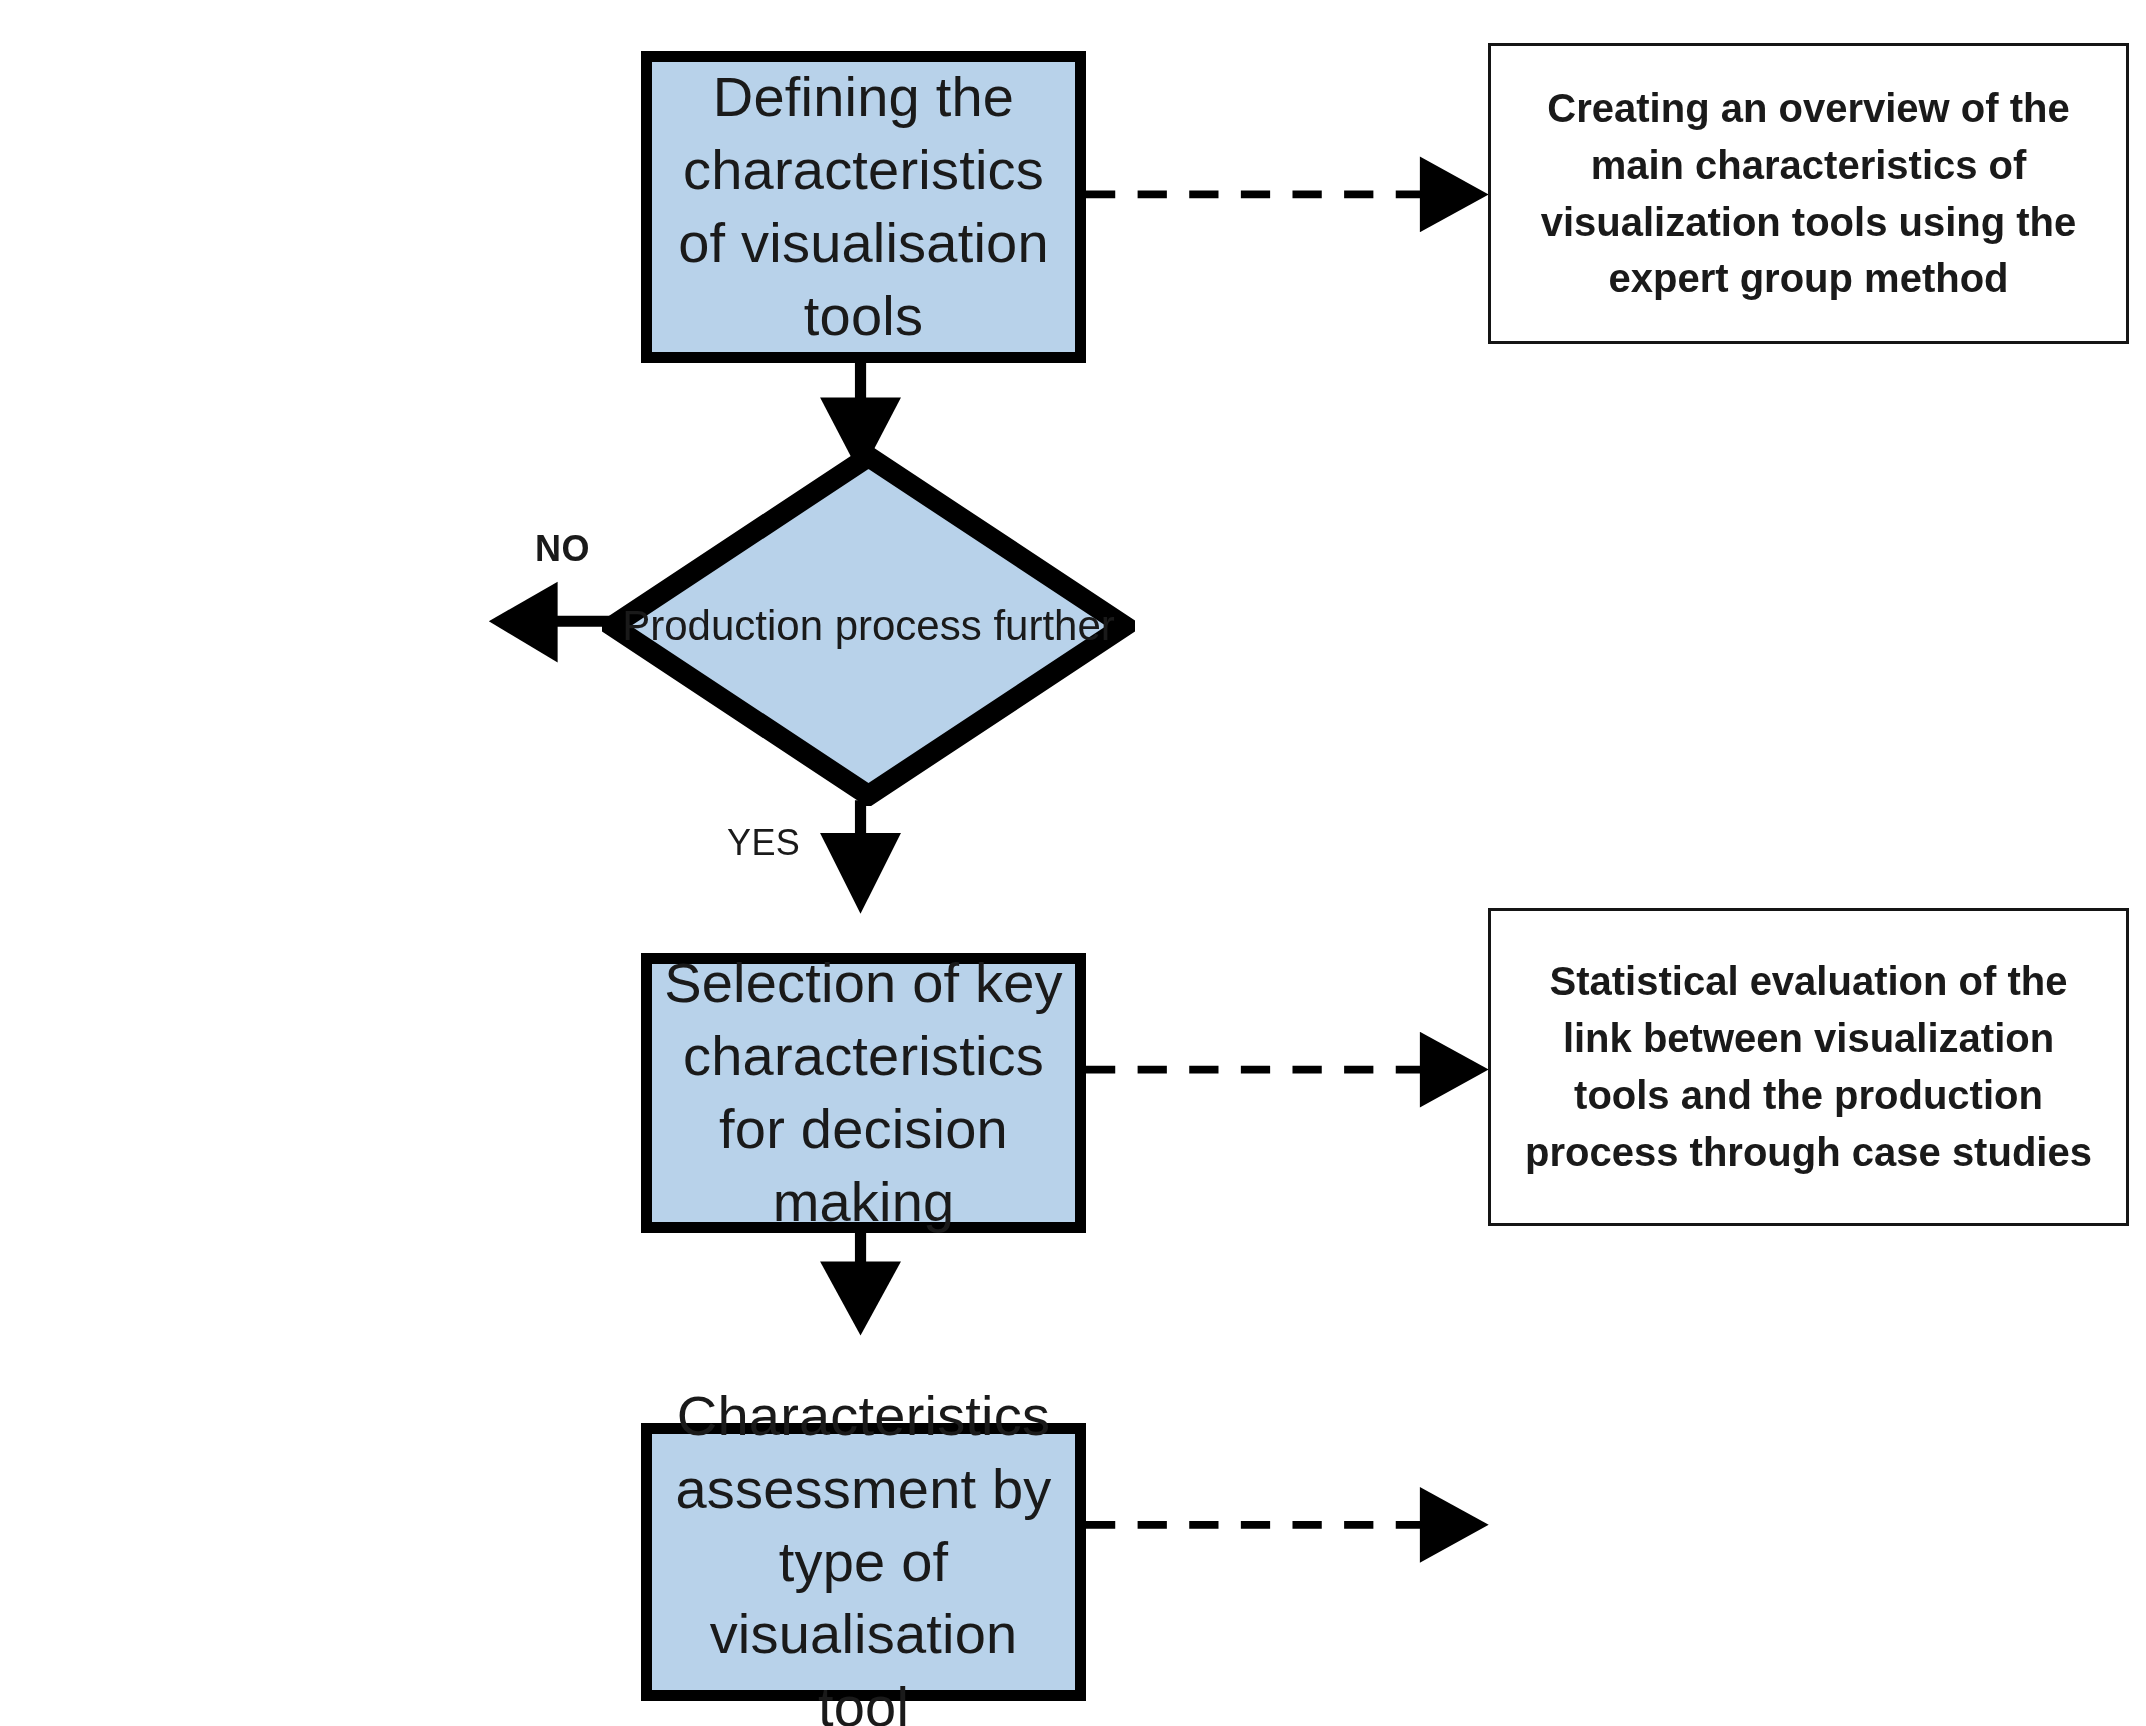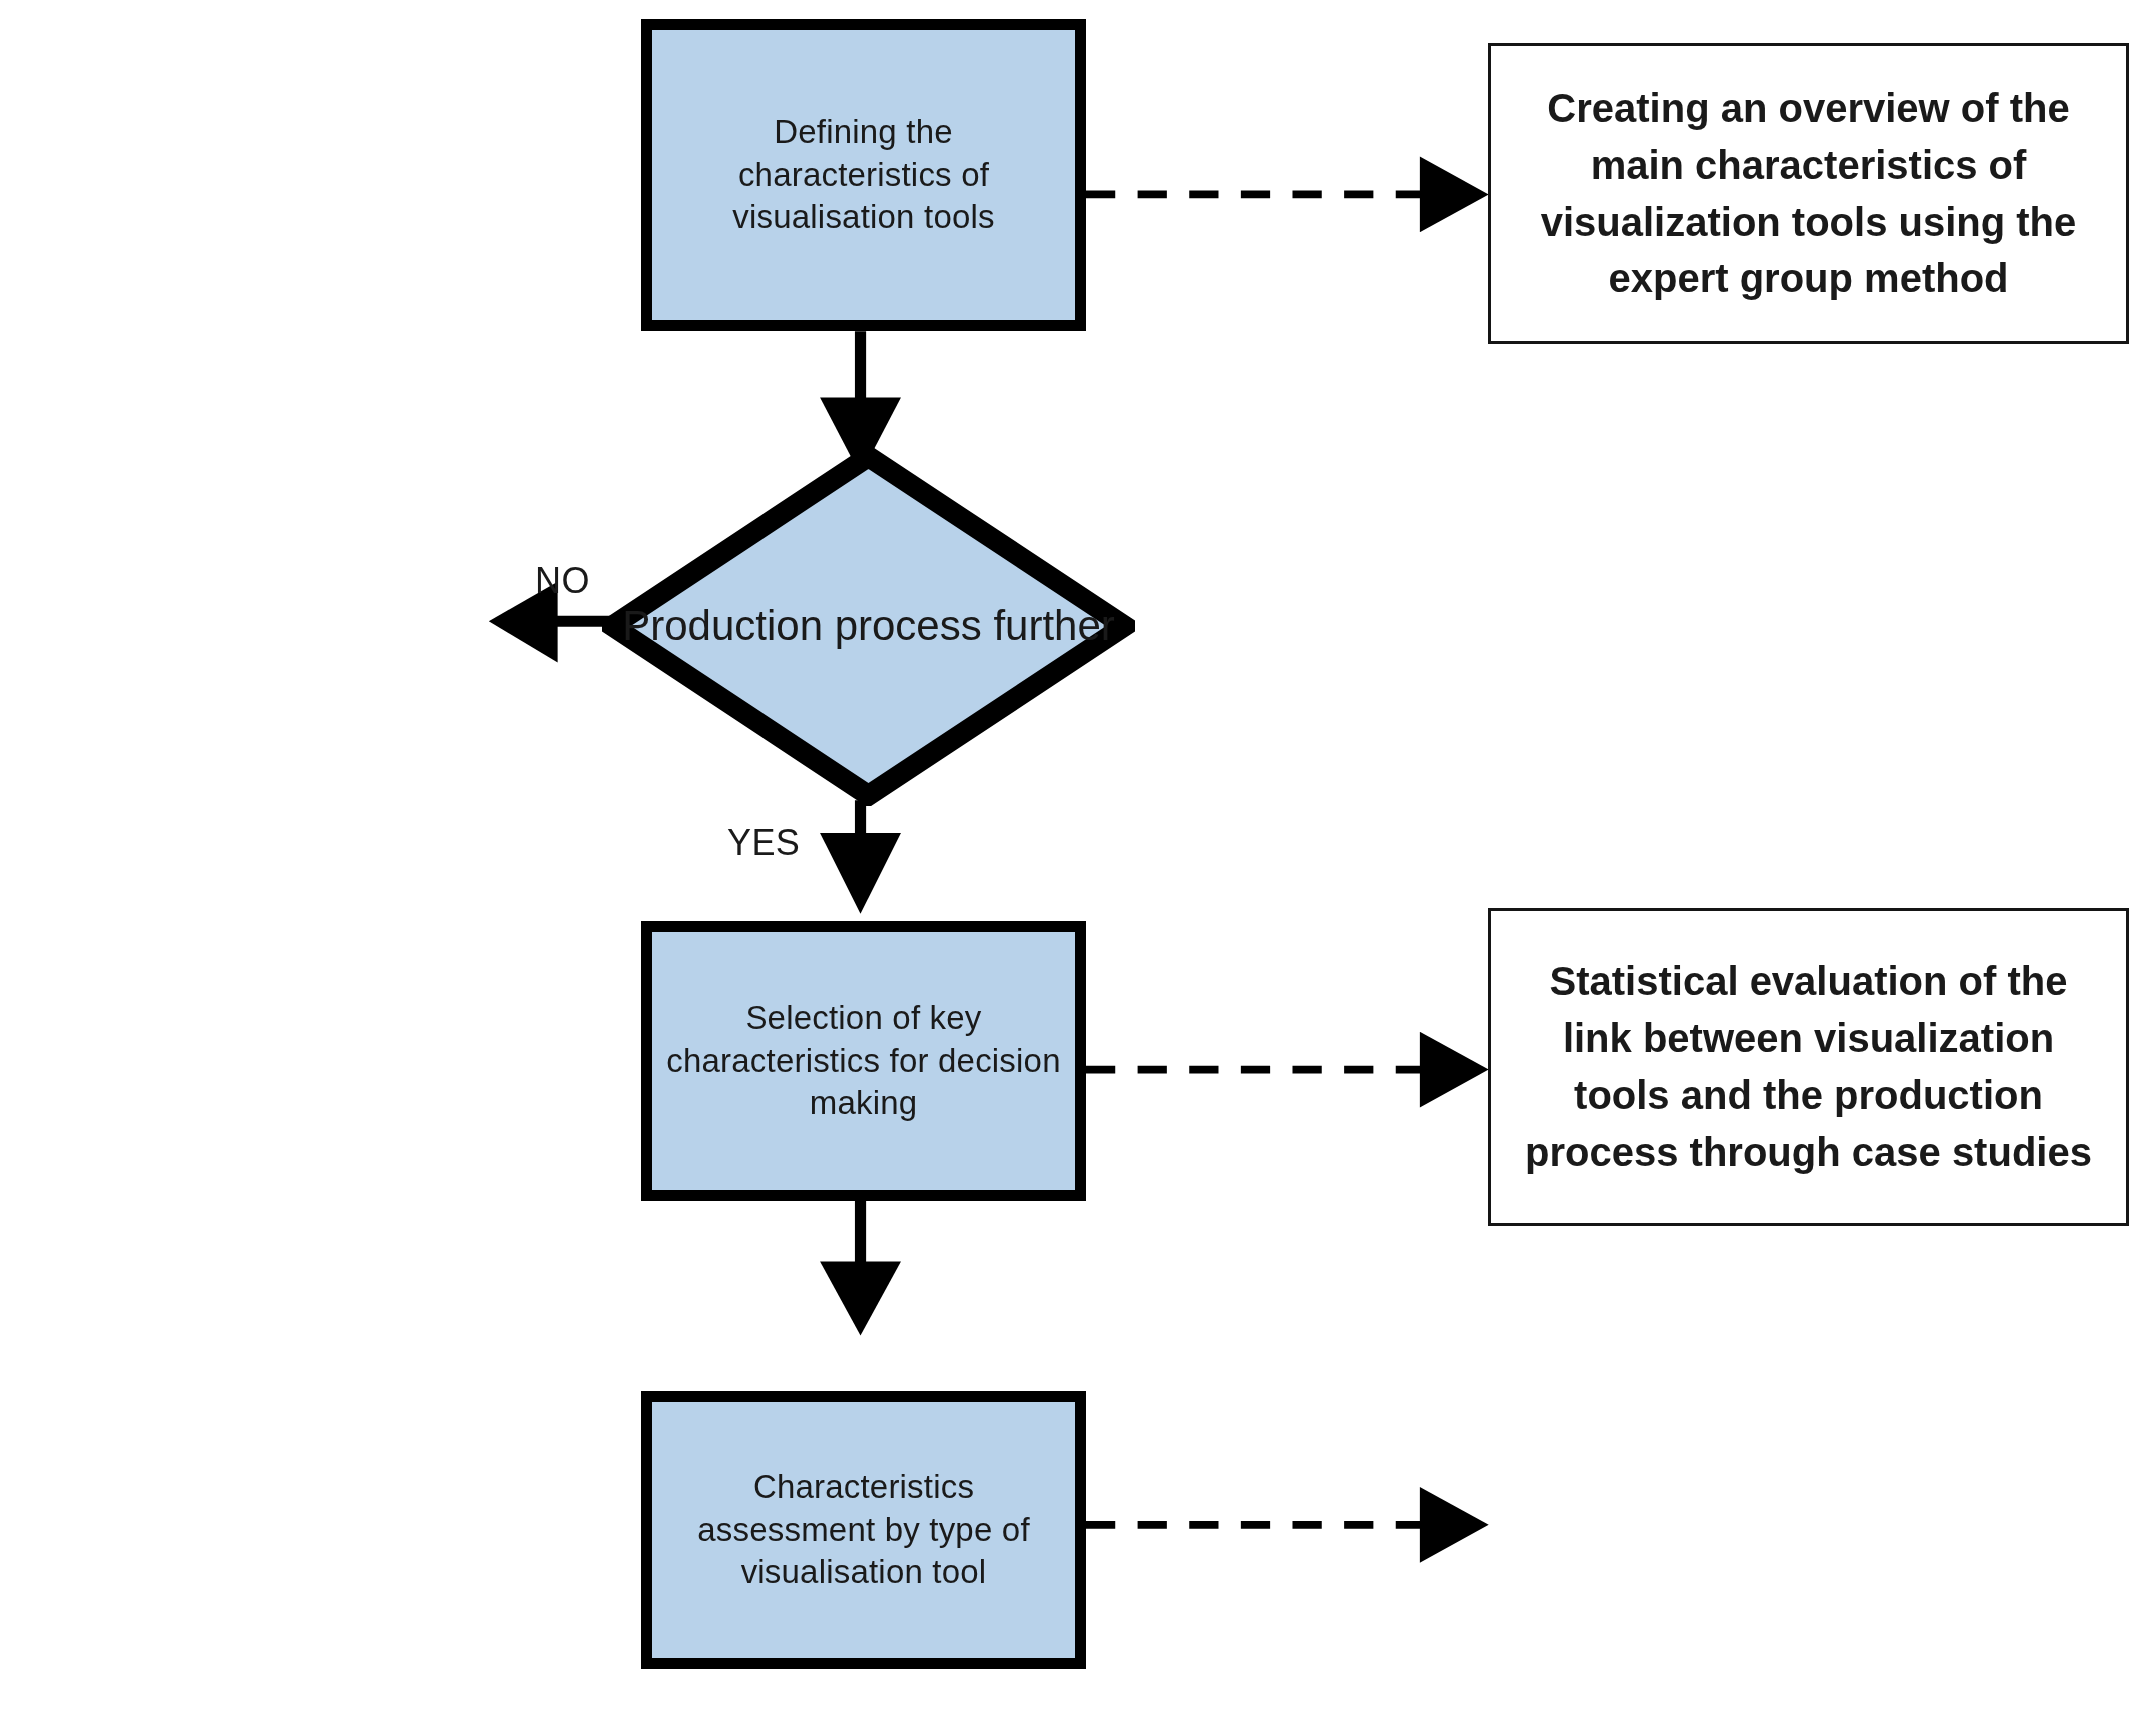"Defining the characteristics of" .process { font-size: 33px -> 56px; margin-top: none -> 32px }
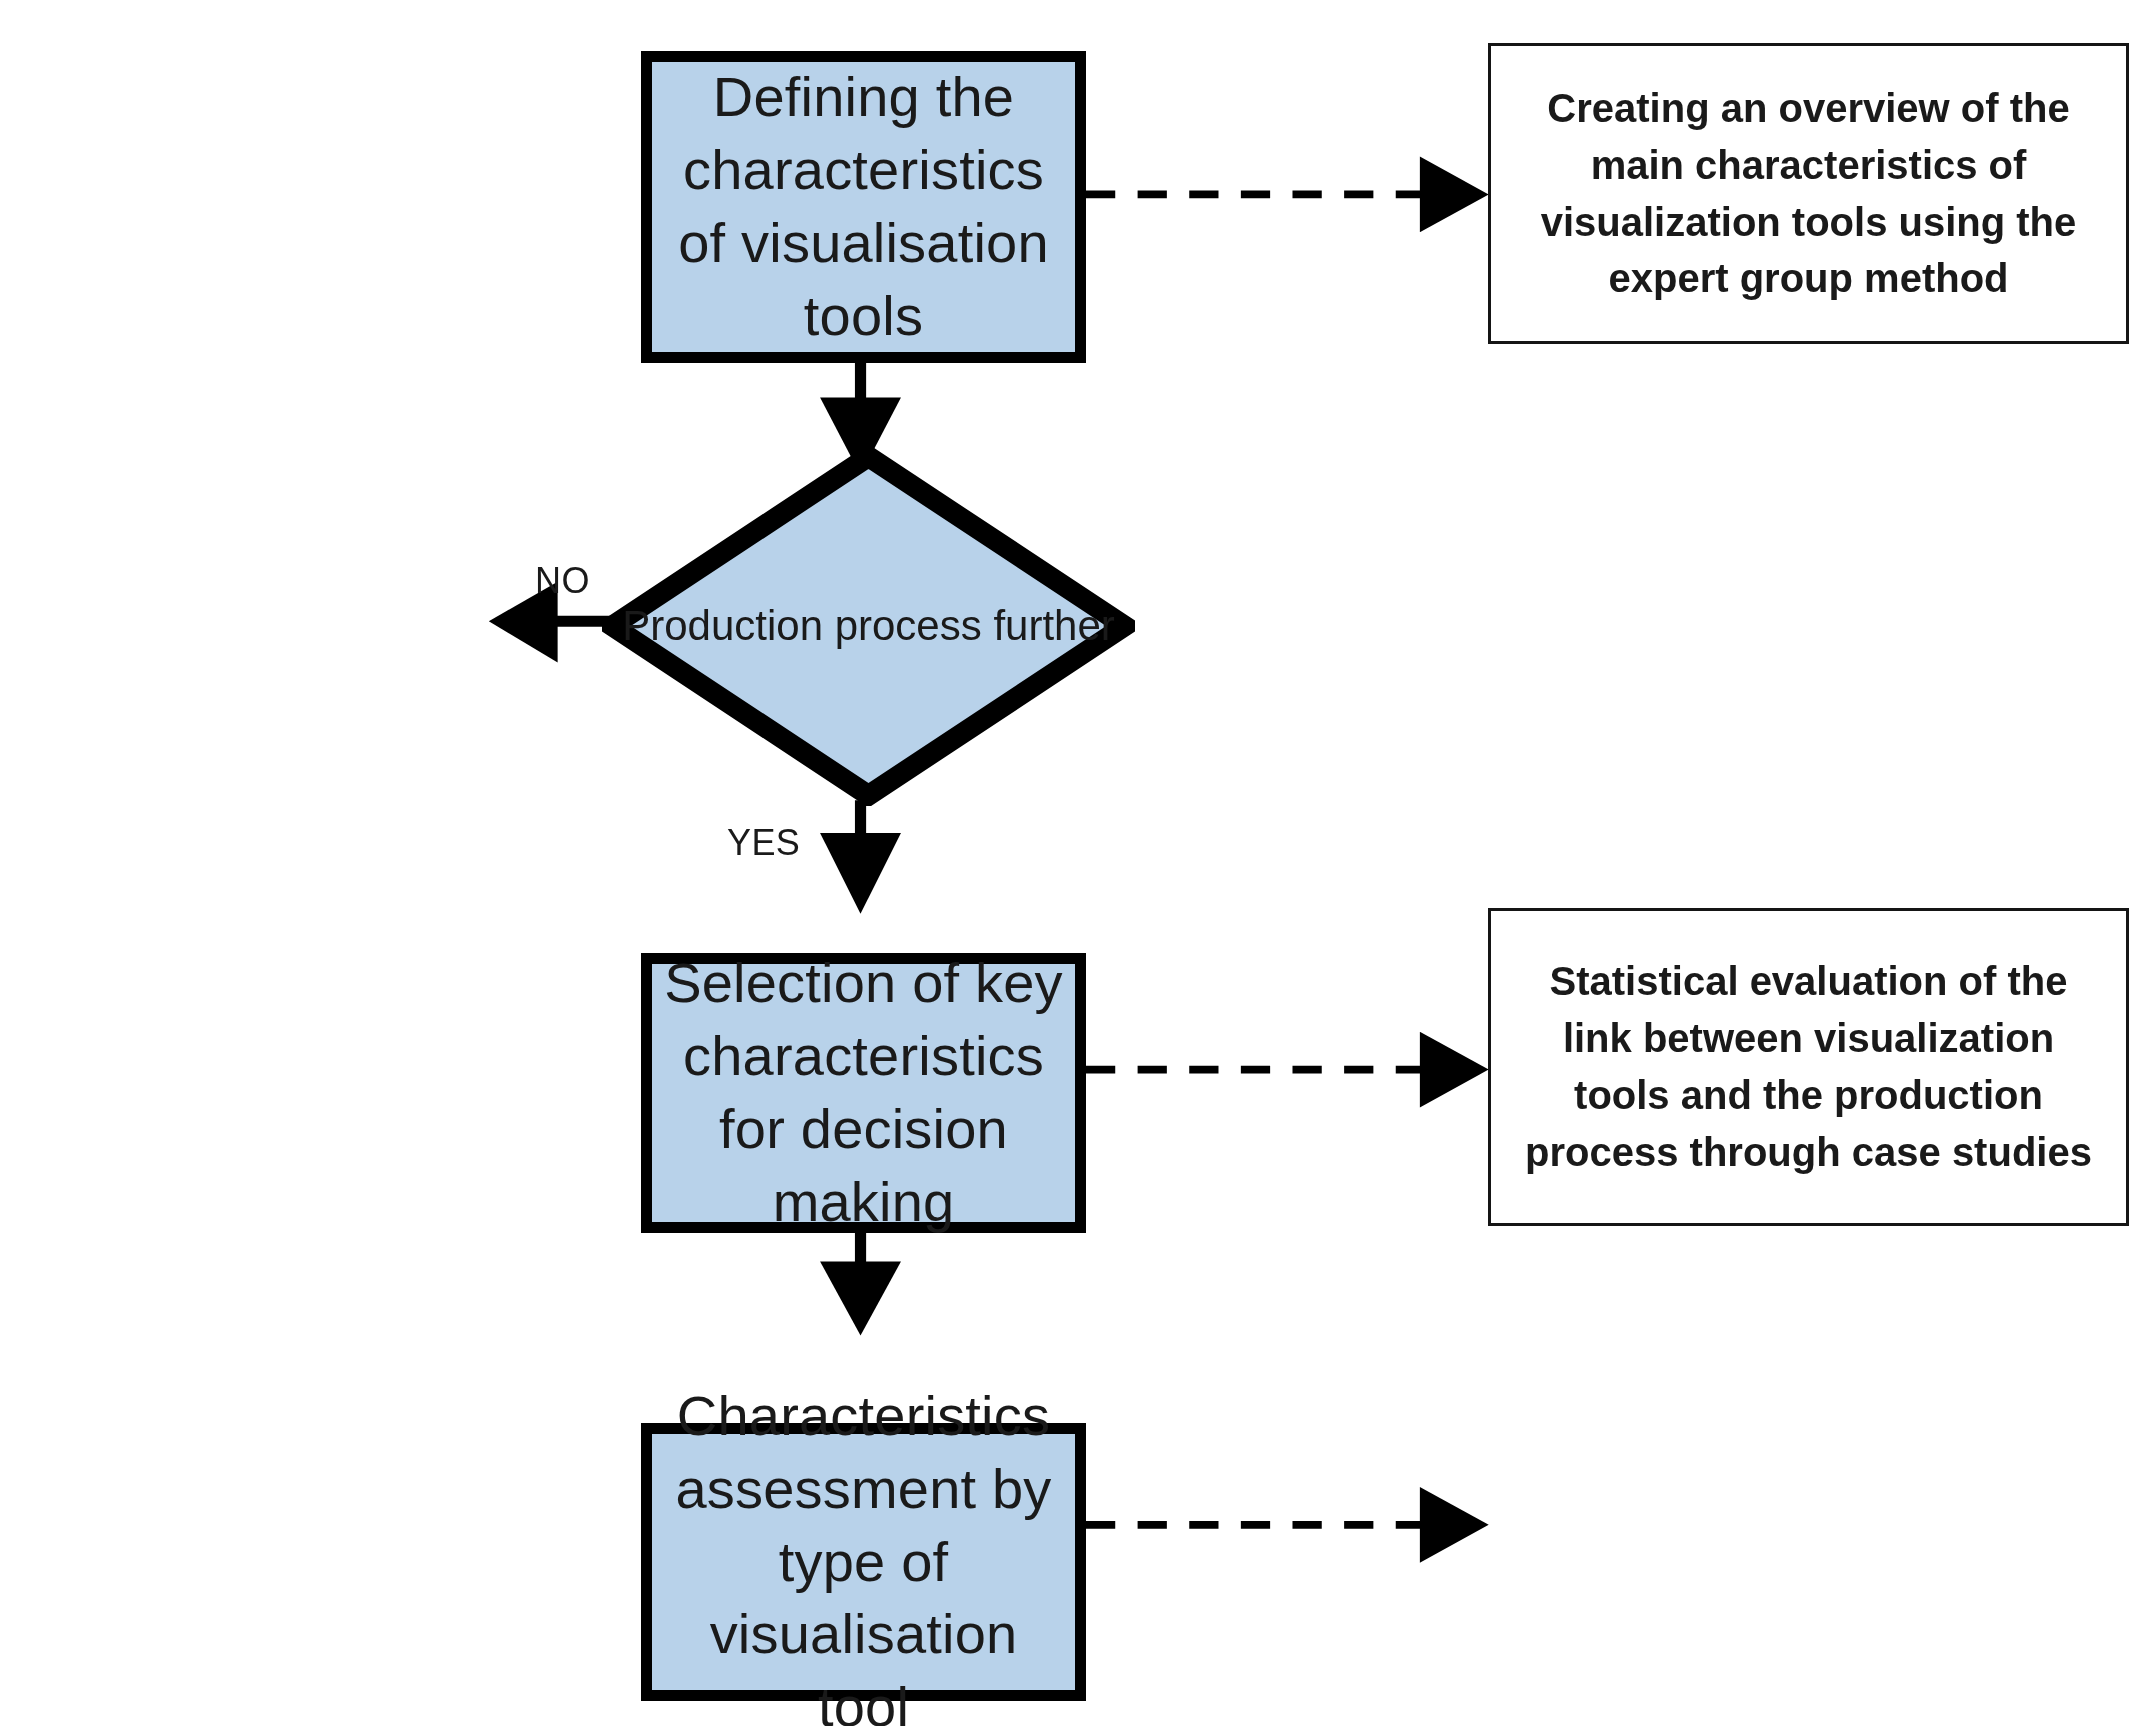"NO" div.edge-label { font-weight: none -> bold; top: 560px -> 528px }
